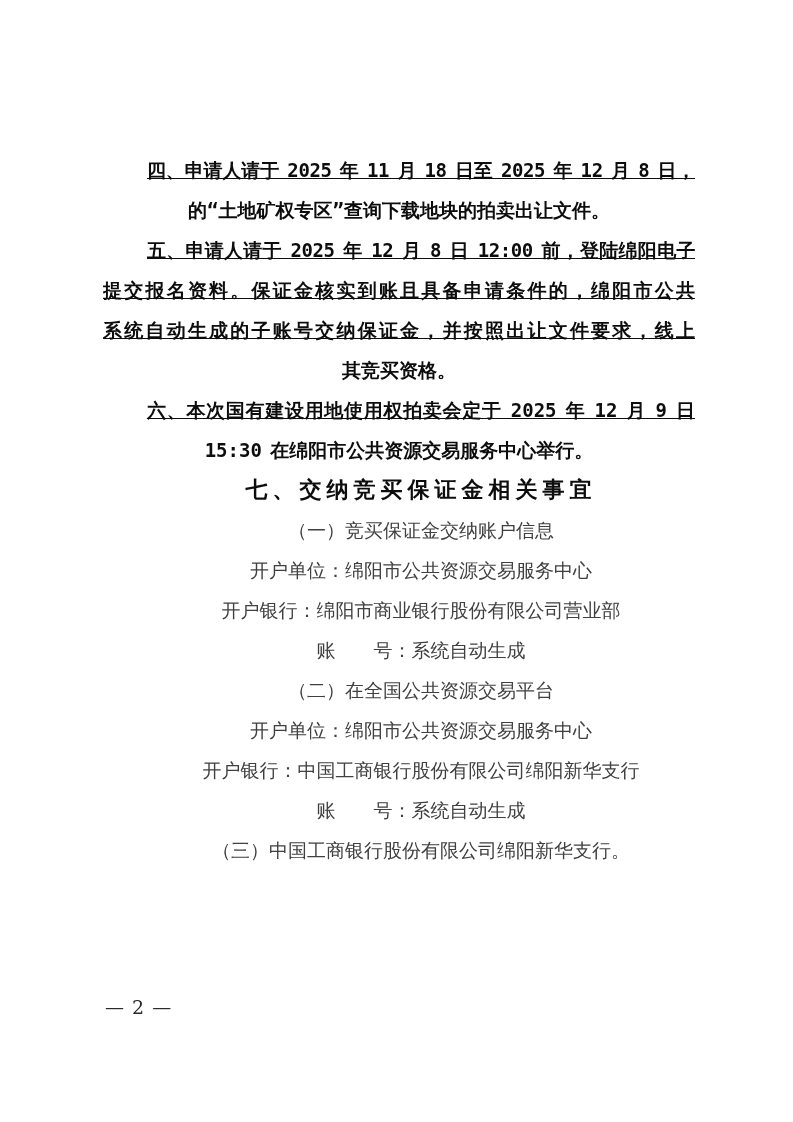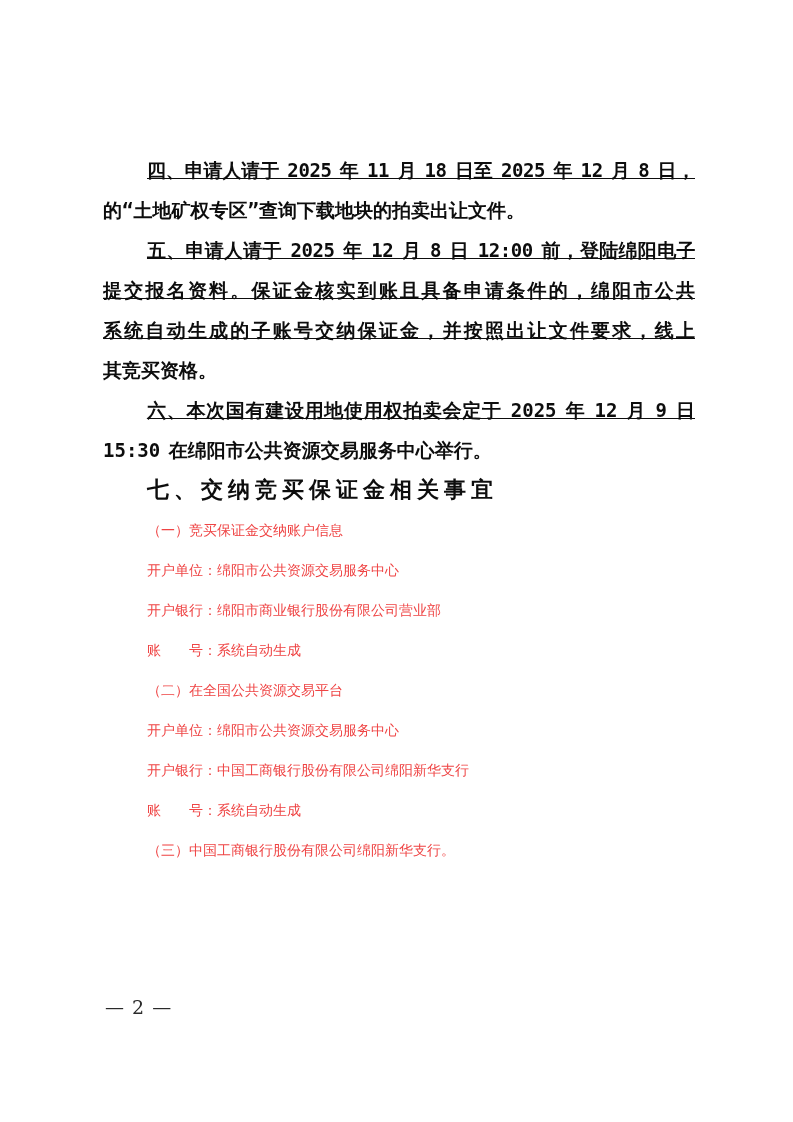"的“土地矿权专区”查询下载地块的拍卖出让文件。" .ln { text-align: none -> center }
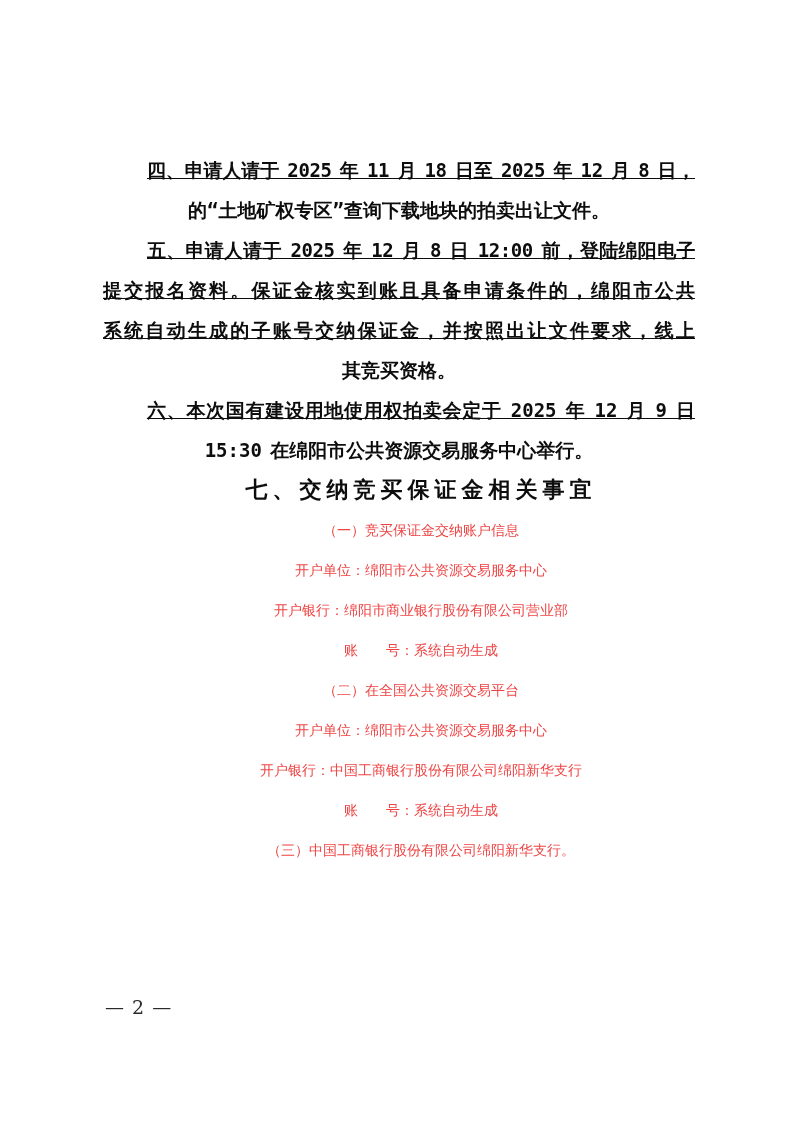"（一）竞买保证金交纳账户信息" .kai { color: #ef4444 -> #404040; font-size: 14px -> 19px }
